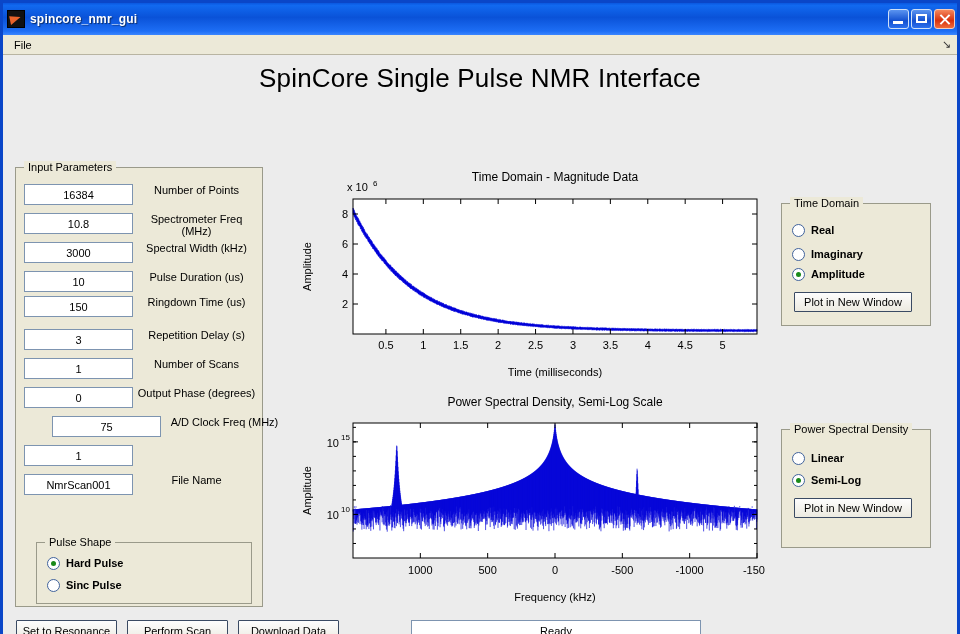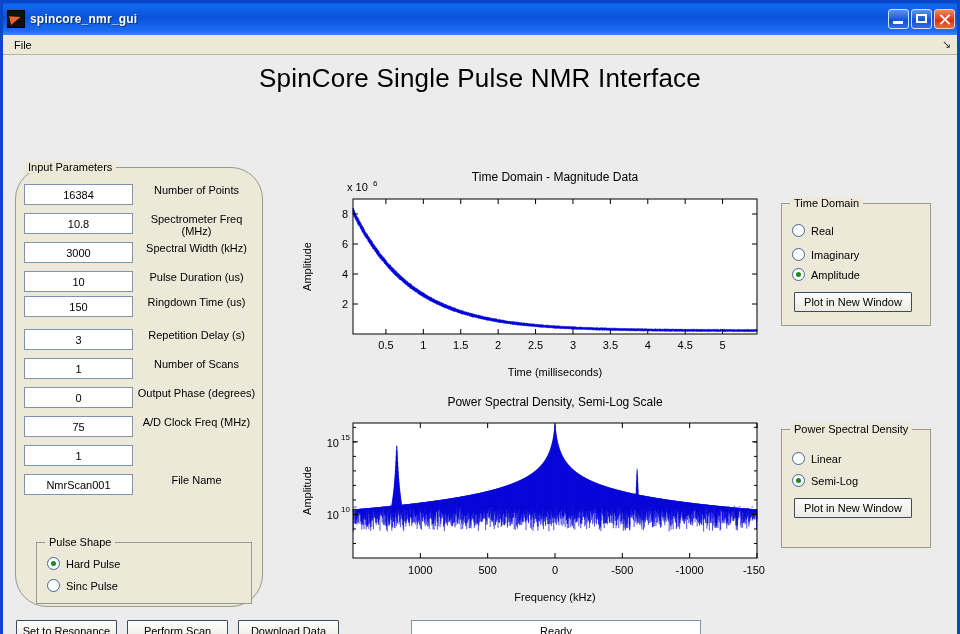"Input Parameters" #input-params { border-radius: 32px -> none }
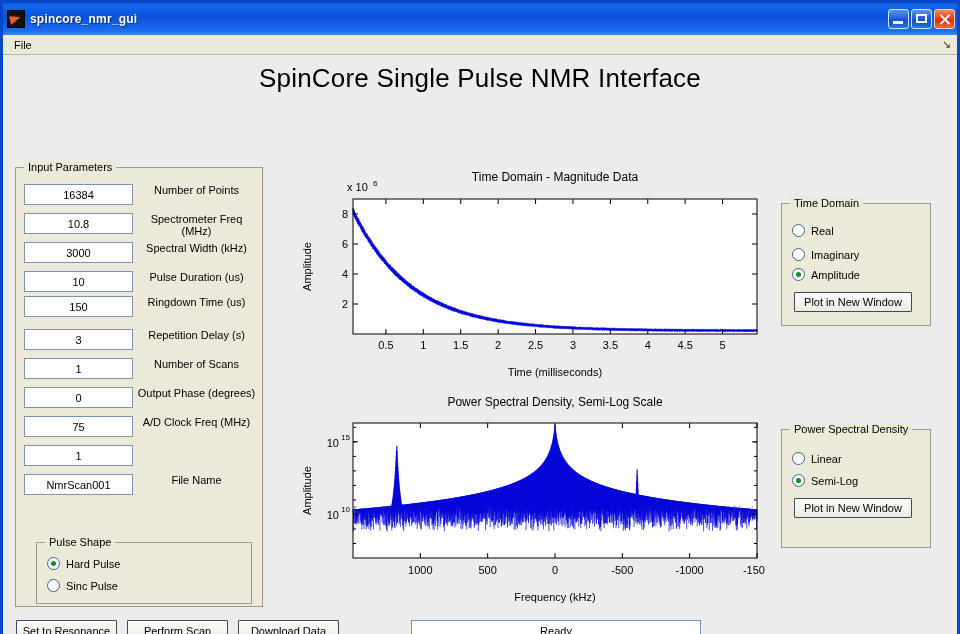"Real" .radio-row { align-items: center -> none; font-weight: none -> bold }
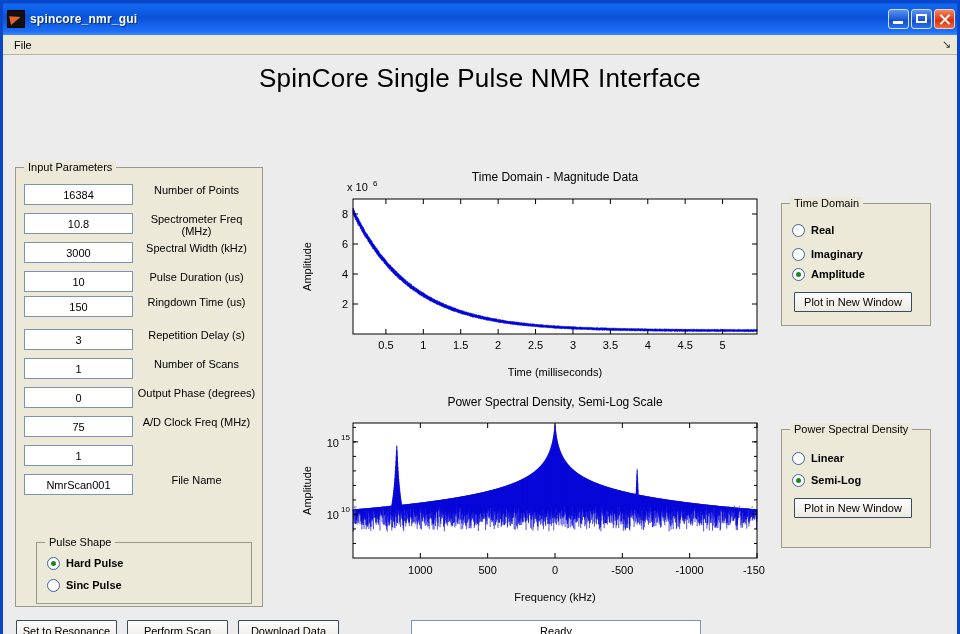"75" div.param-row { margin-left: none -> 28px }
